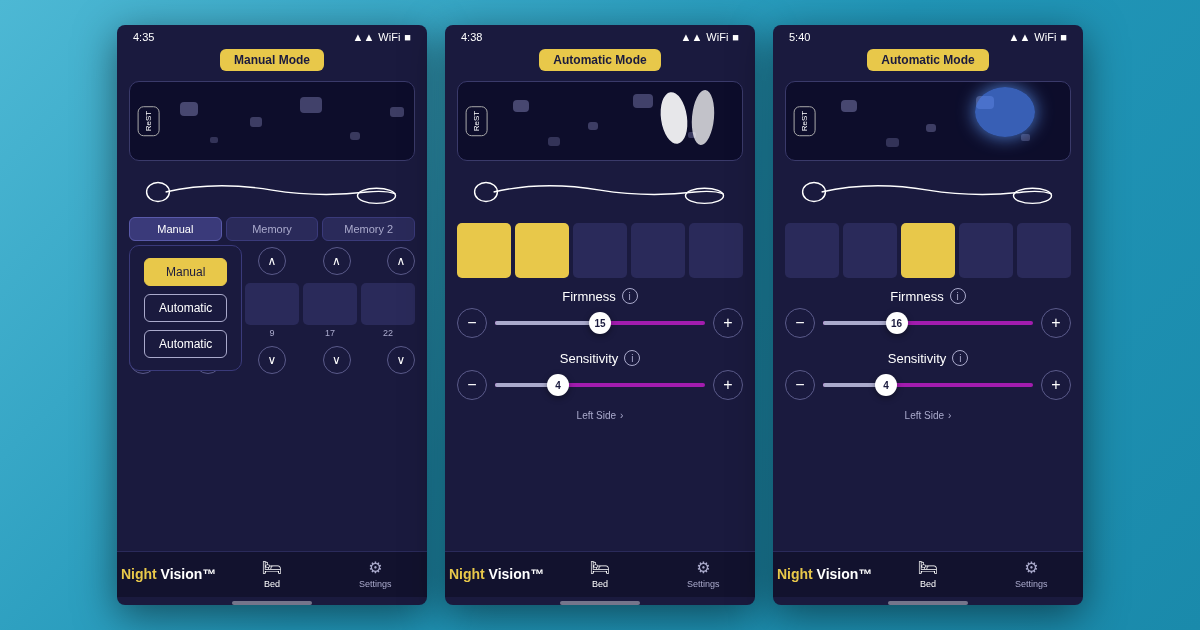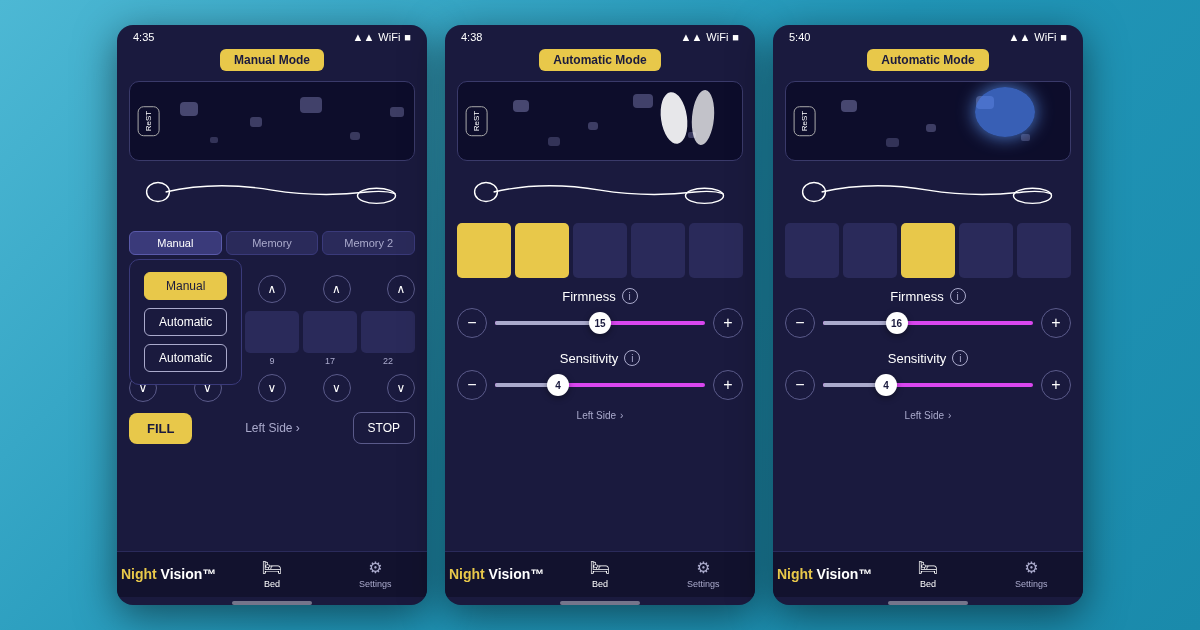"4:35" .phone { border-radius: 16px -> 8px }
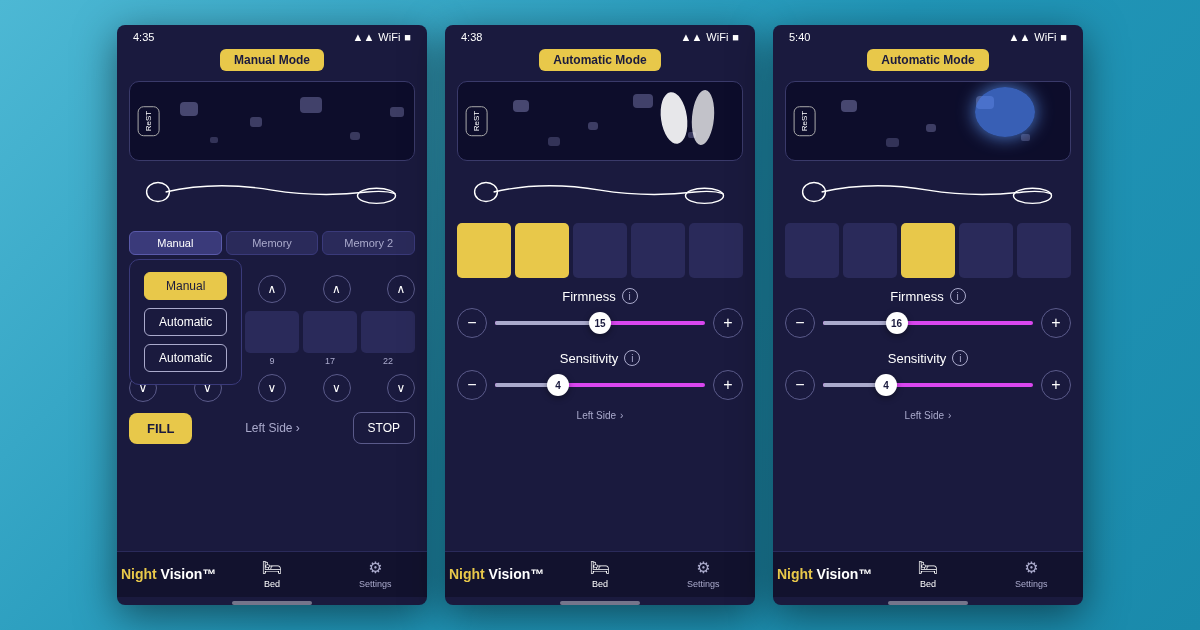"Manual" .tabs-row { margin: 16px 12px -> 2px 12px }
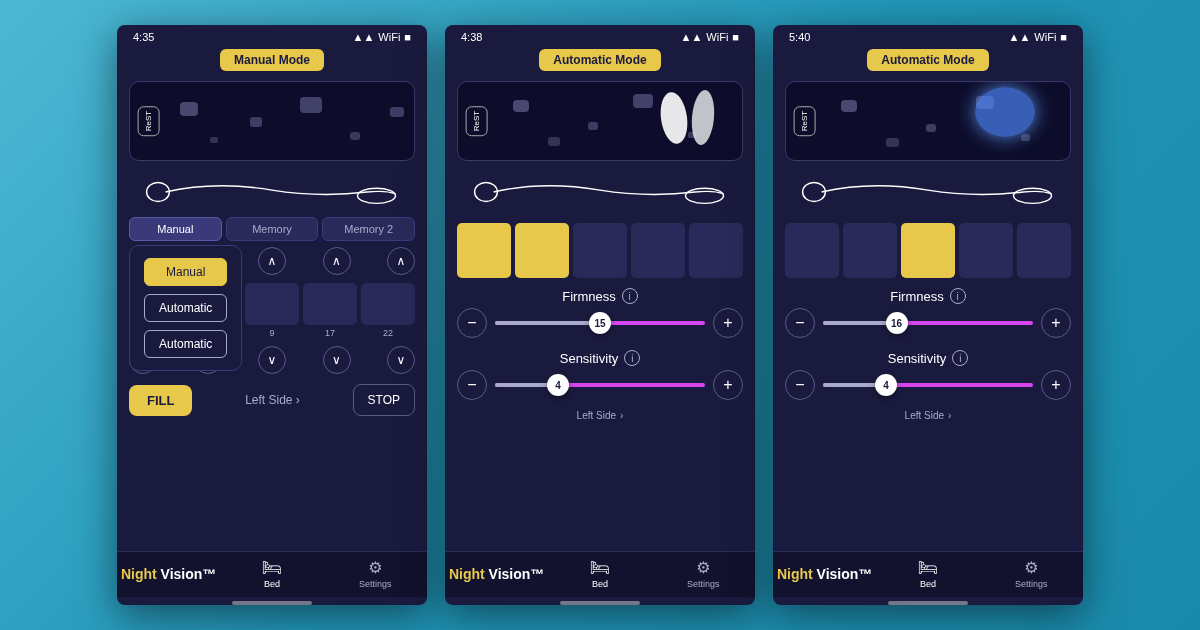"15" .slider-track { background: #d946ef -> #a21caf }
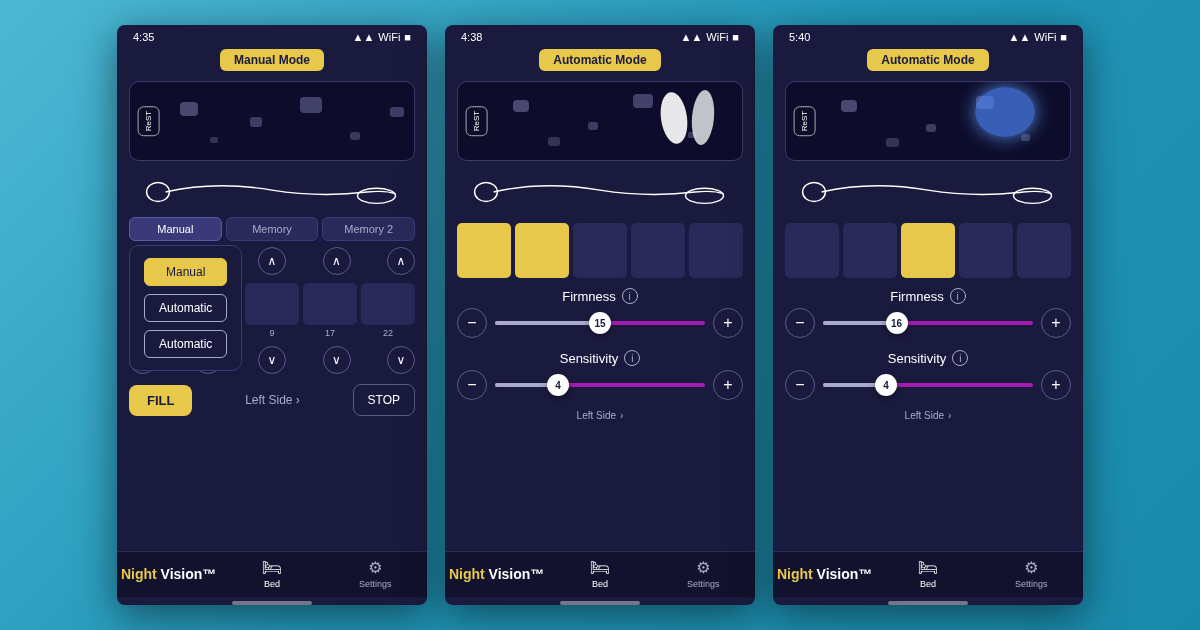"FILL" div.bottom-action { html: <div> <button>FILL</button> <div> <span>Left Side</span> › </div> <button>STOP</button> </div> -> none }
